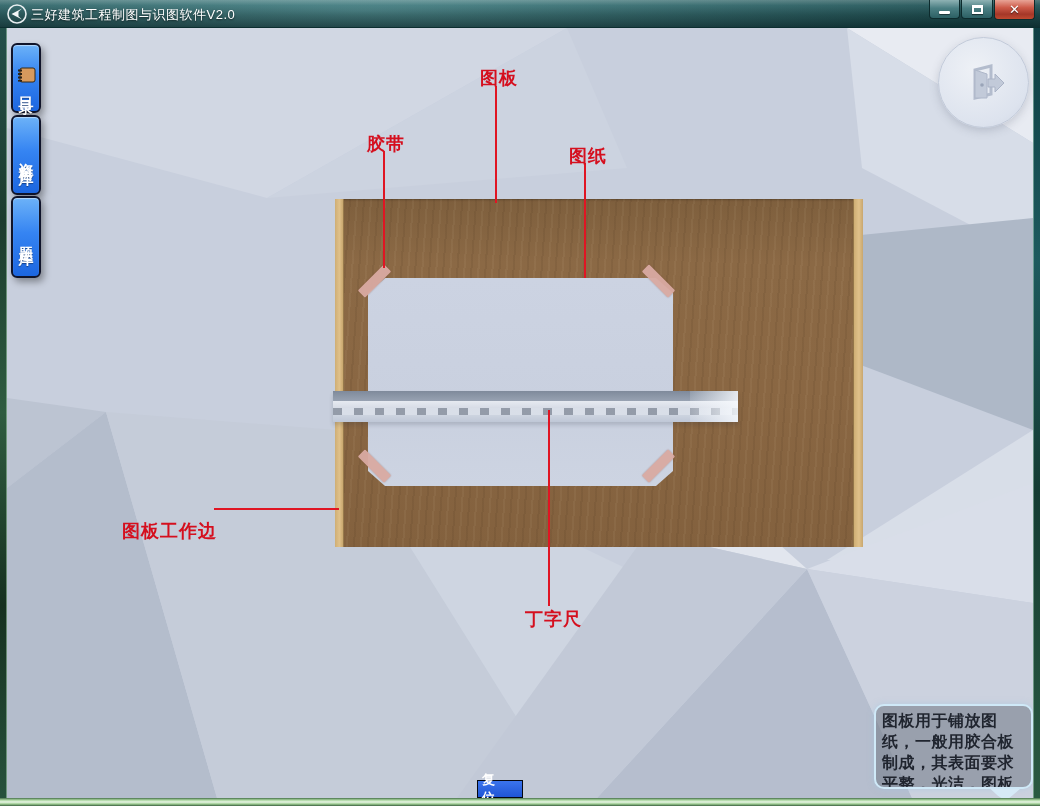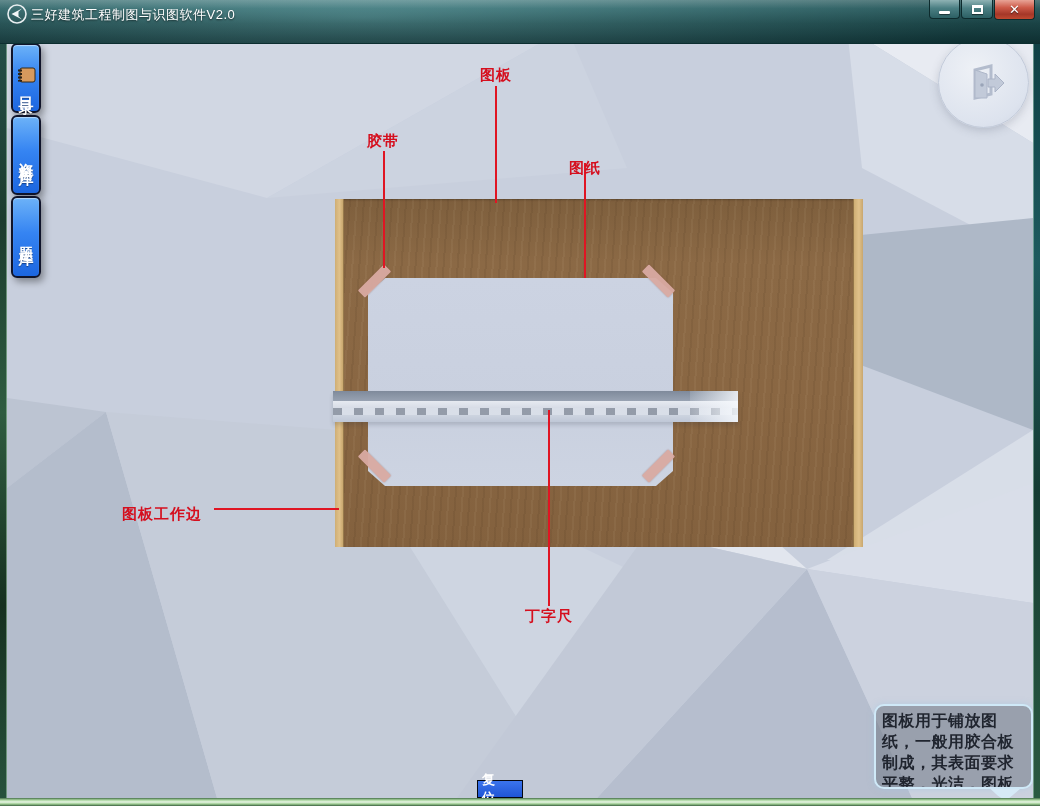"三好建筑工程制图与识图软件V2.0" .titlebar { height: 44px -> 28px }
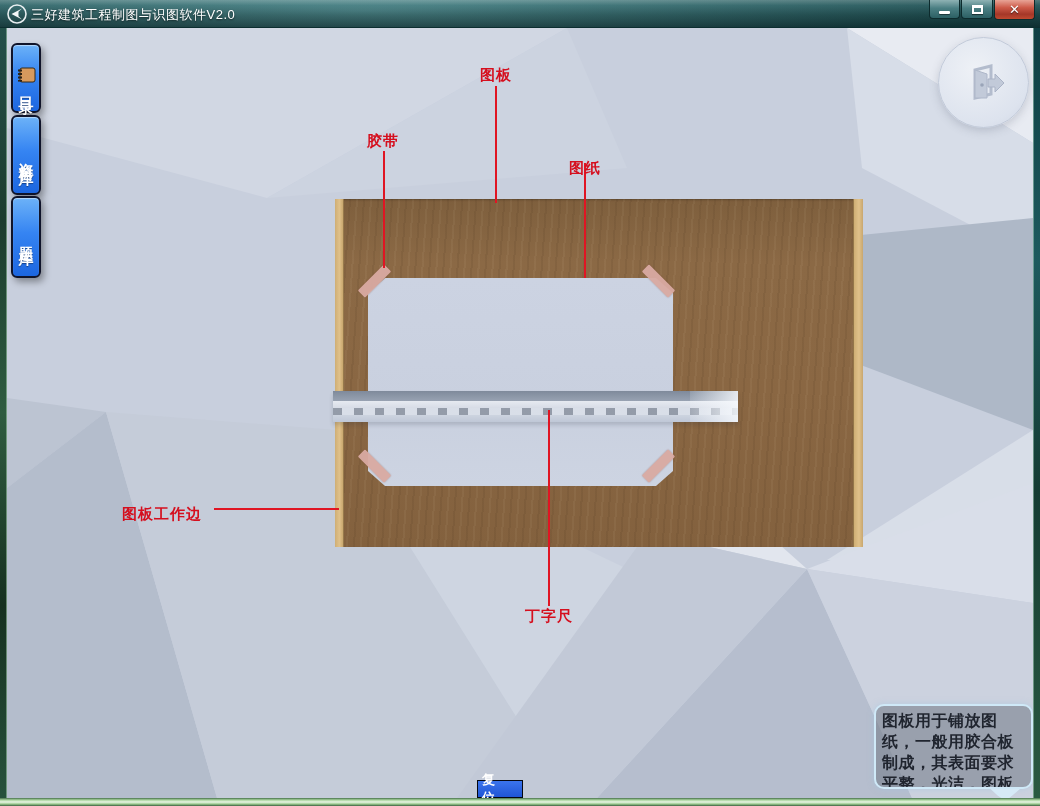"图板" .ann-label { font-size: 15px -> 18px }
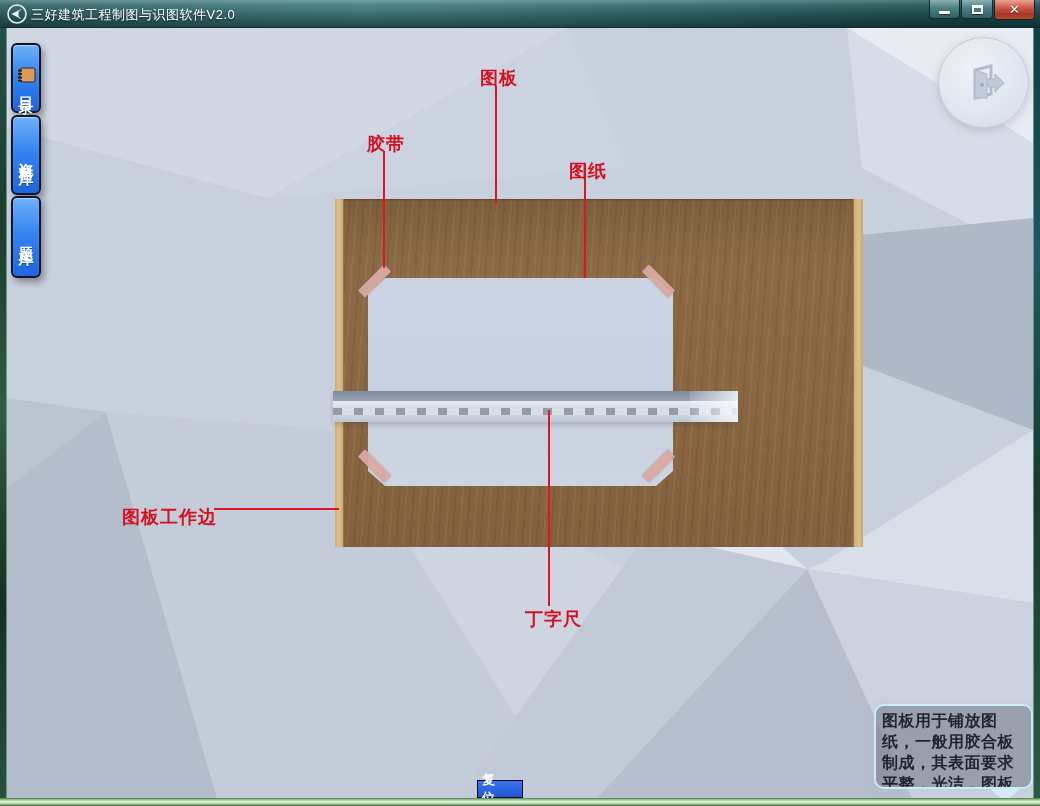"图纸" .lbl-paper { top: 159px -> 144px }
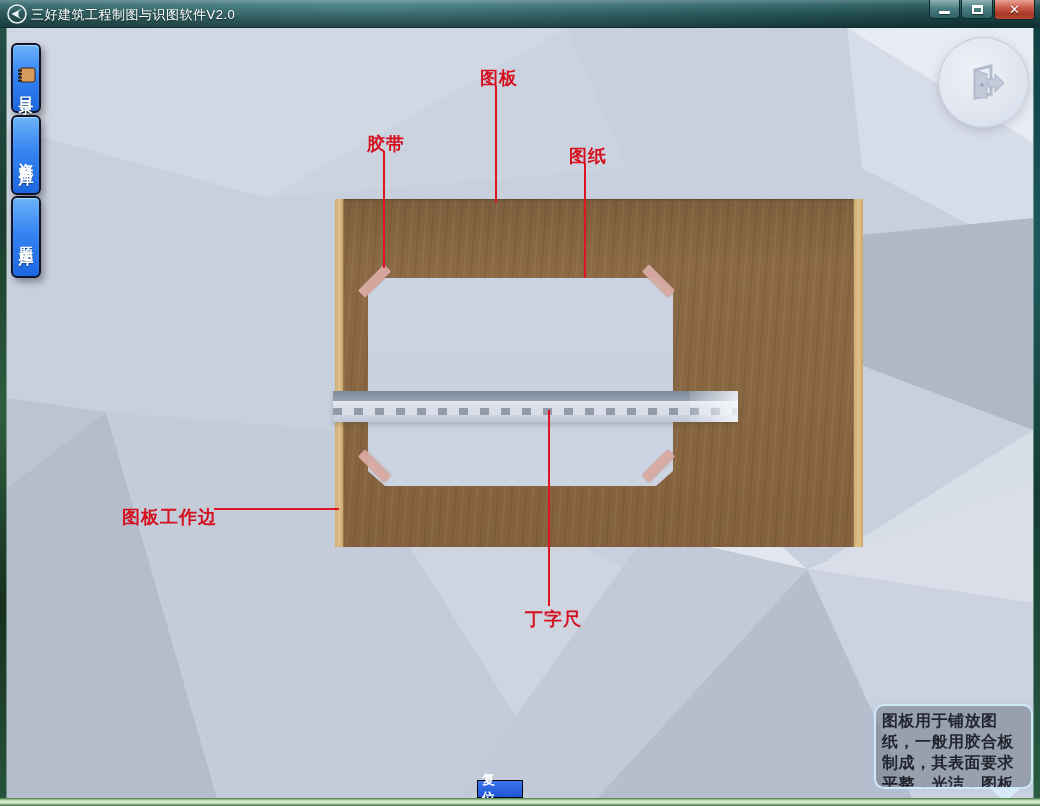"图板工作边" .lbl-edge { top: 505px -> 519px }
